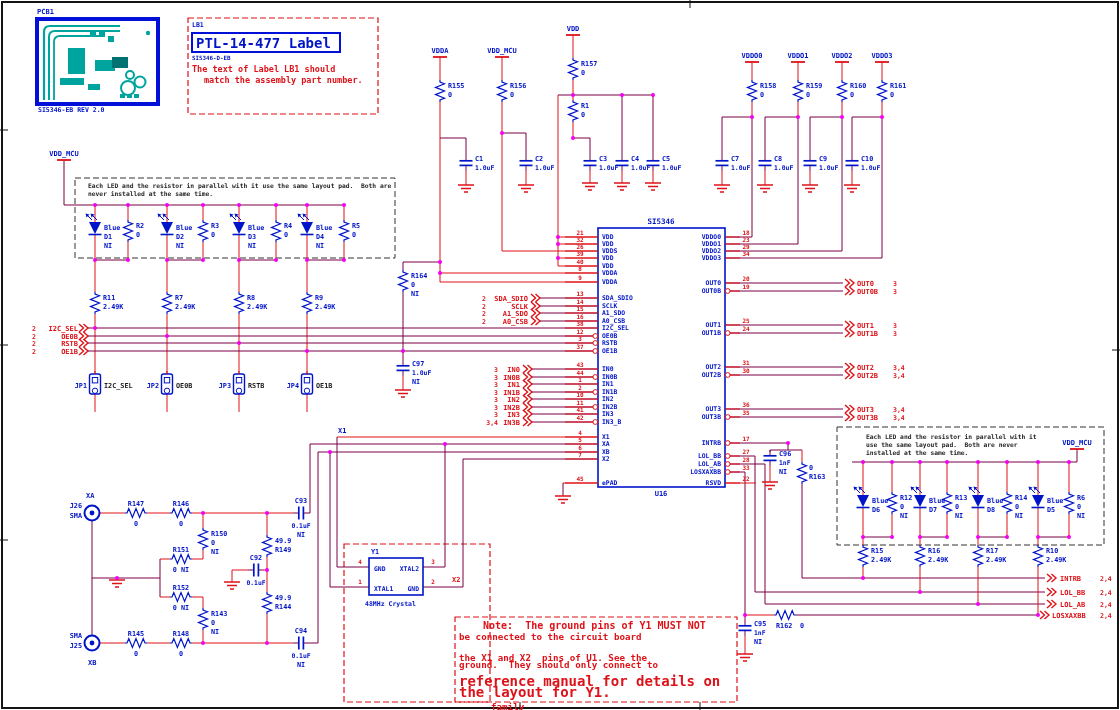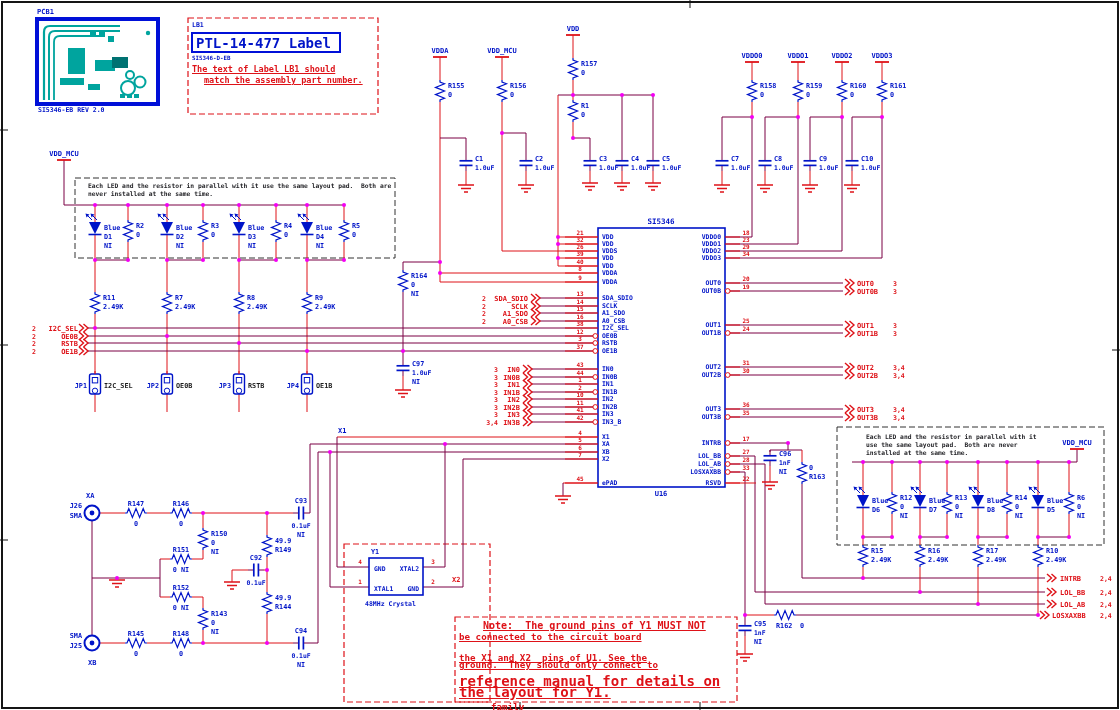"The text of Label LB1" .redt { text-decoration: underline -> none }
